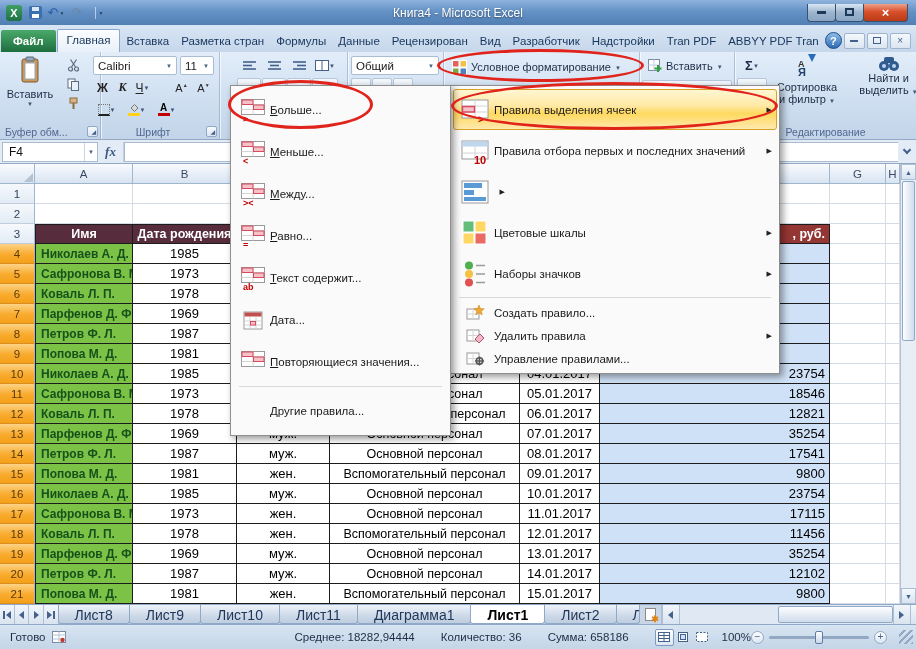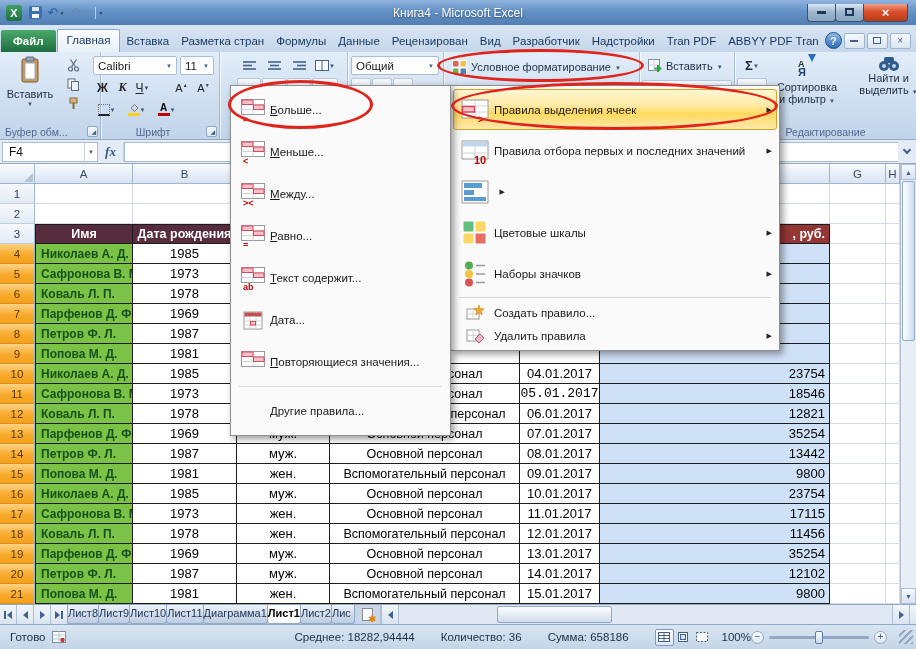"Управление правилами..." div.mi { html: none -> <div> <span> <svg> <rect></rect> <line></line> <line></line> <circle></circle> <line></line> <line></line> </svg> </span> <span>Управление правилами...</span> <span></span> </div> }
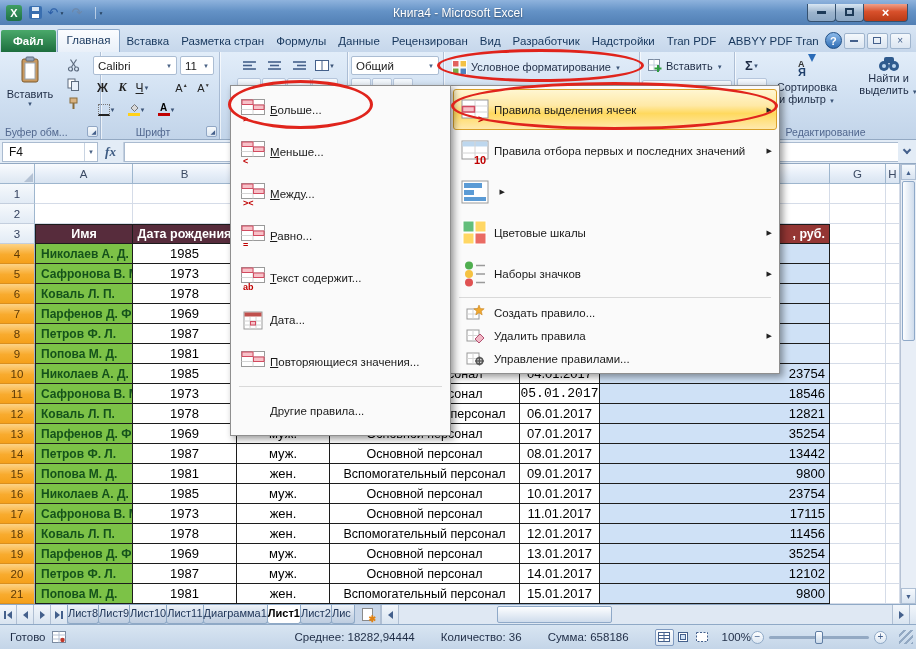"05.01.2017" div.cell { font-family: Liberation Mono, monospace -> none }
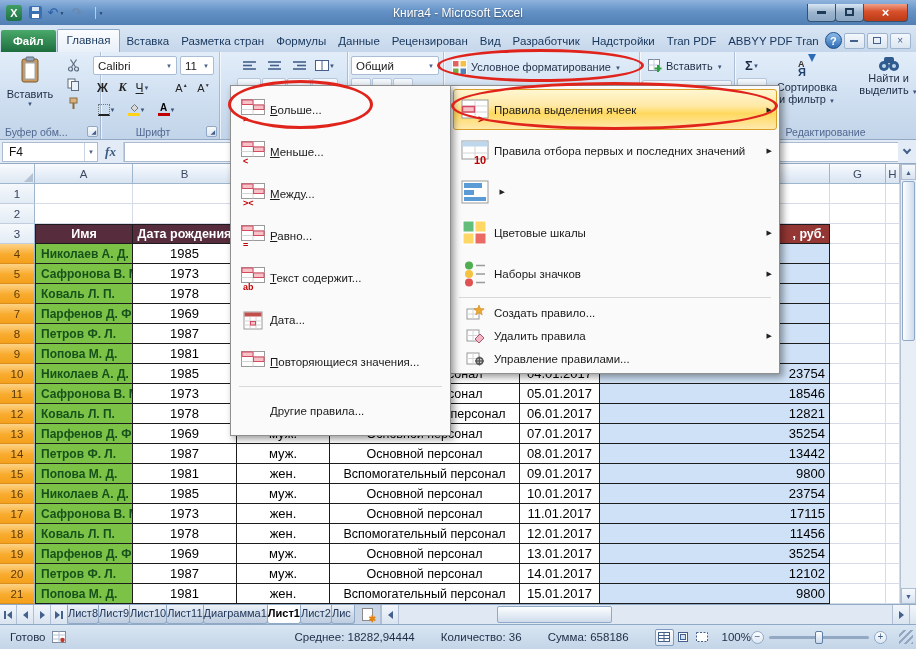"13442" div.cell { text: 13442 -> 17541 }
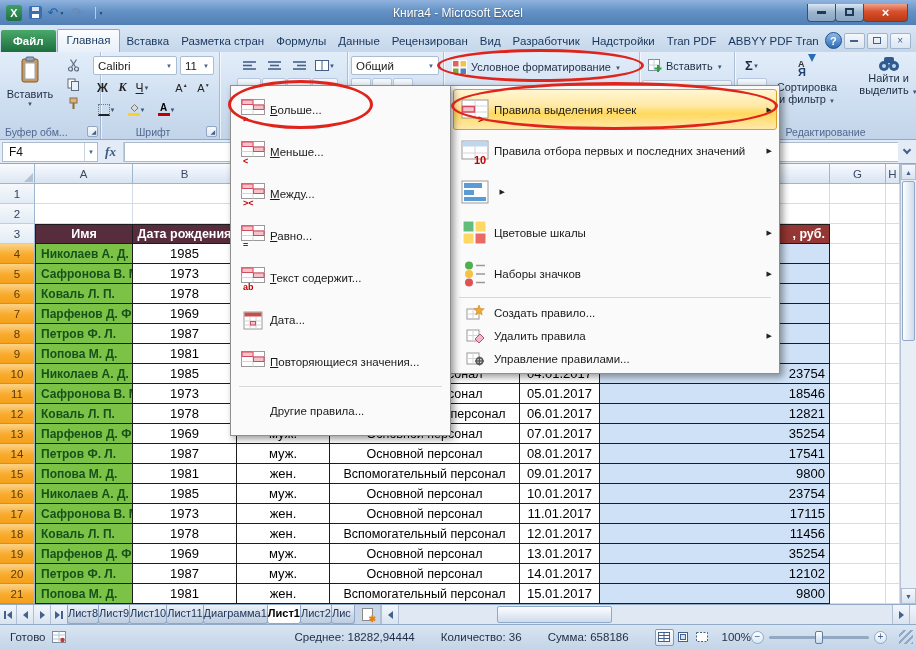"Лист8" .stab { font-size: 11px -> 14px; padding: 2px 0 0 -> 2px 16px 0 }
